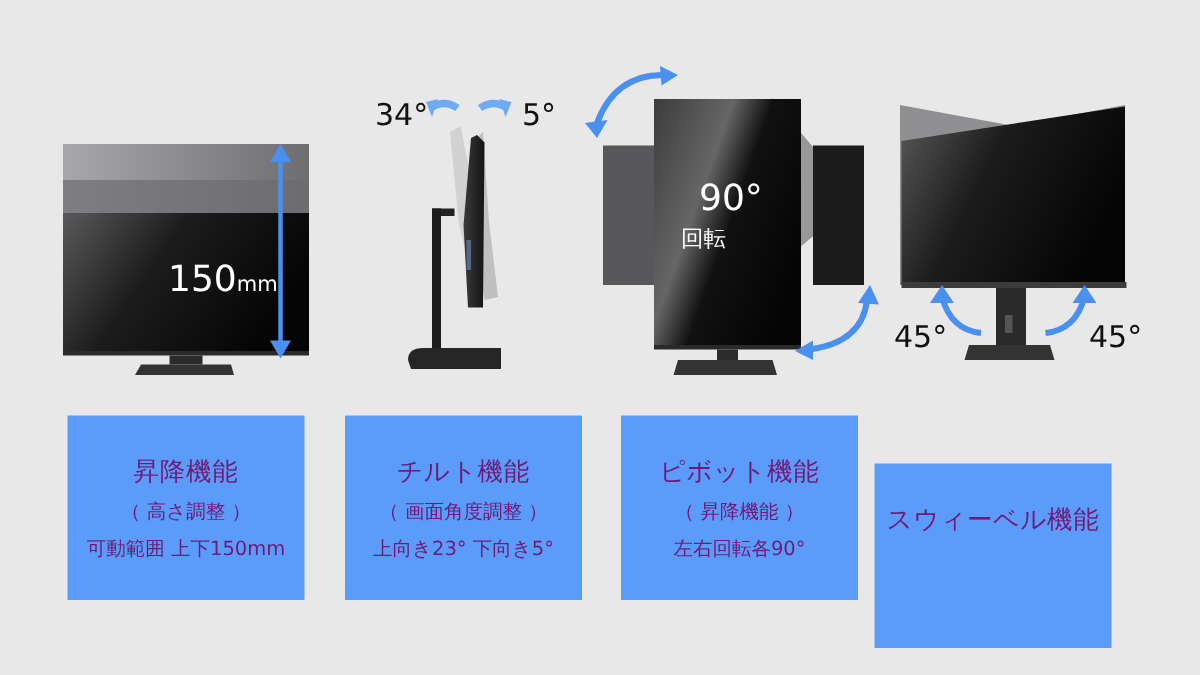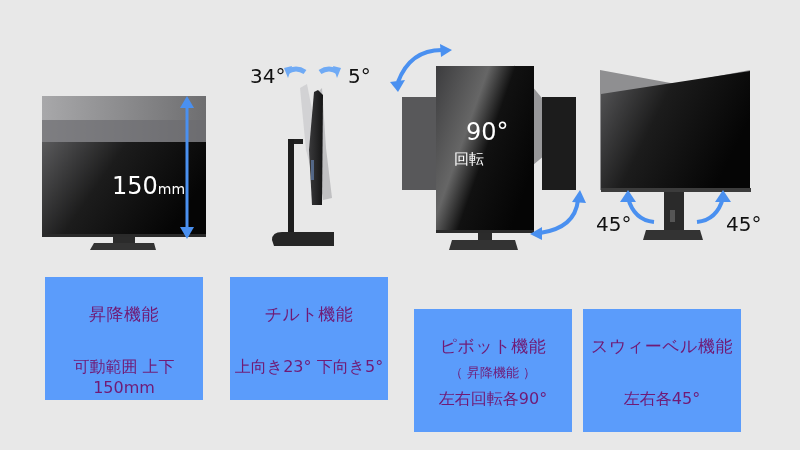"ピボット機能" div.card { margin-top: 32px -> none }
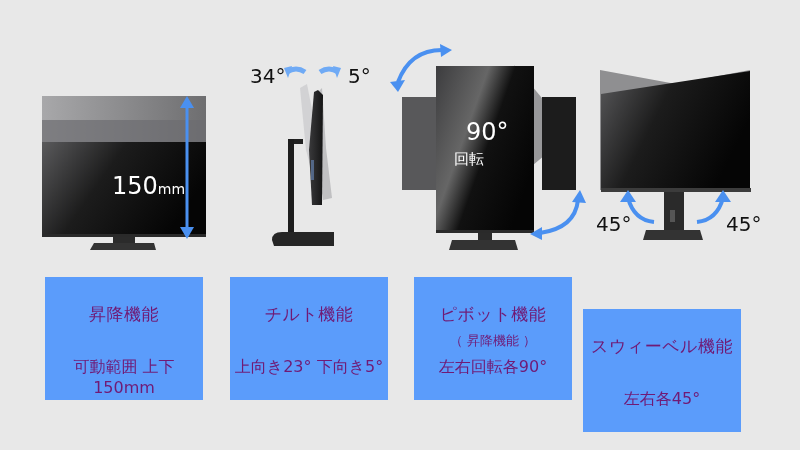"（ 高さ調整 ）" div.sub { html: none -> <div>（ 高さ調整 ）</div> }
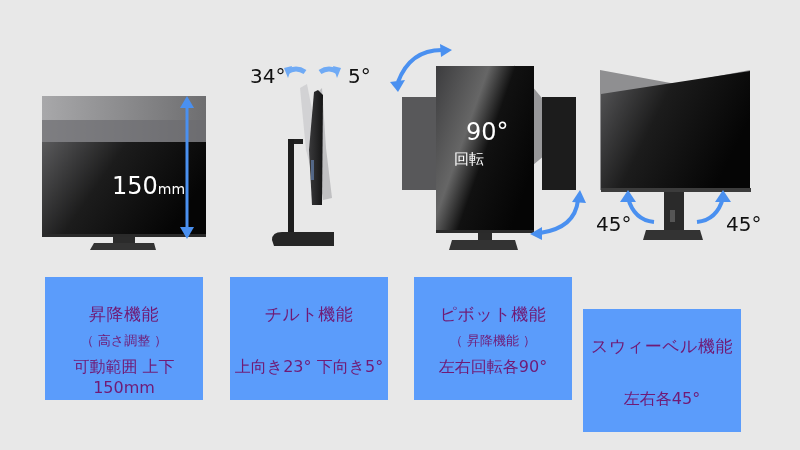"（ 画面角度調整 ）" div.sub { html: none -> <div>（ 画面角度調整 ）</div> }
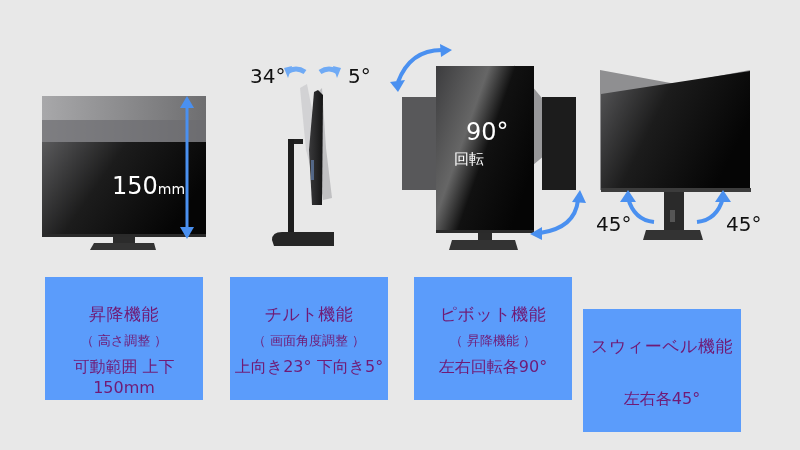"可動範囲 上下150mm" .card .detail { font-size: 16px -> 13px }
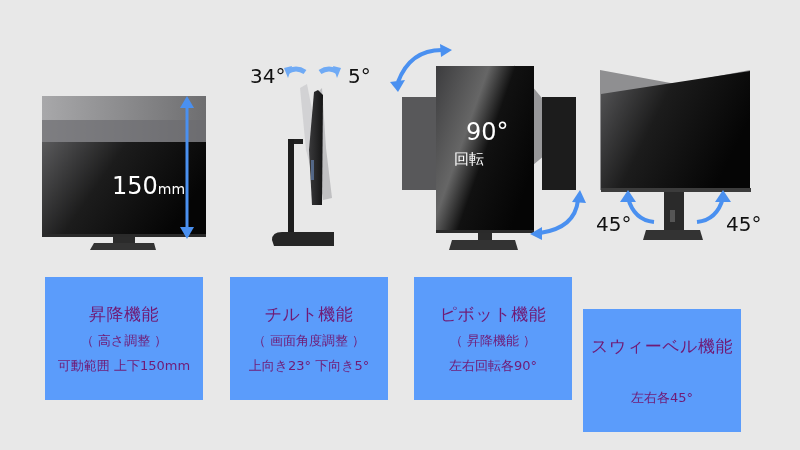"左右各45°" div.detail { html: <div>左右各45°</div> -> none }
